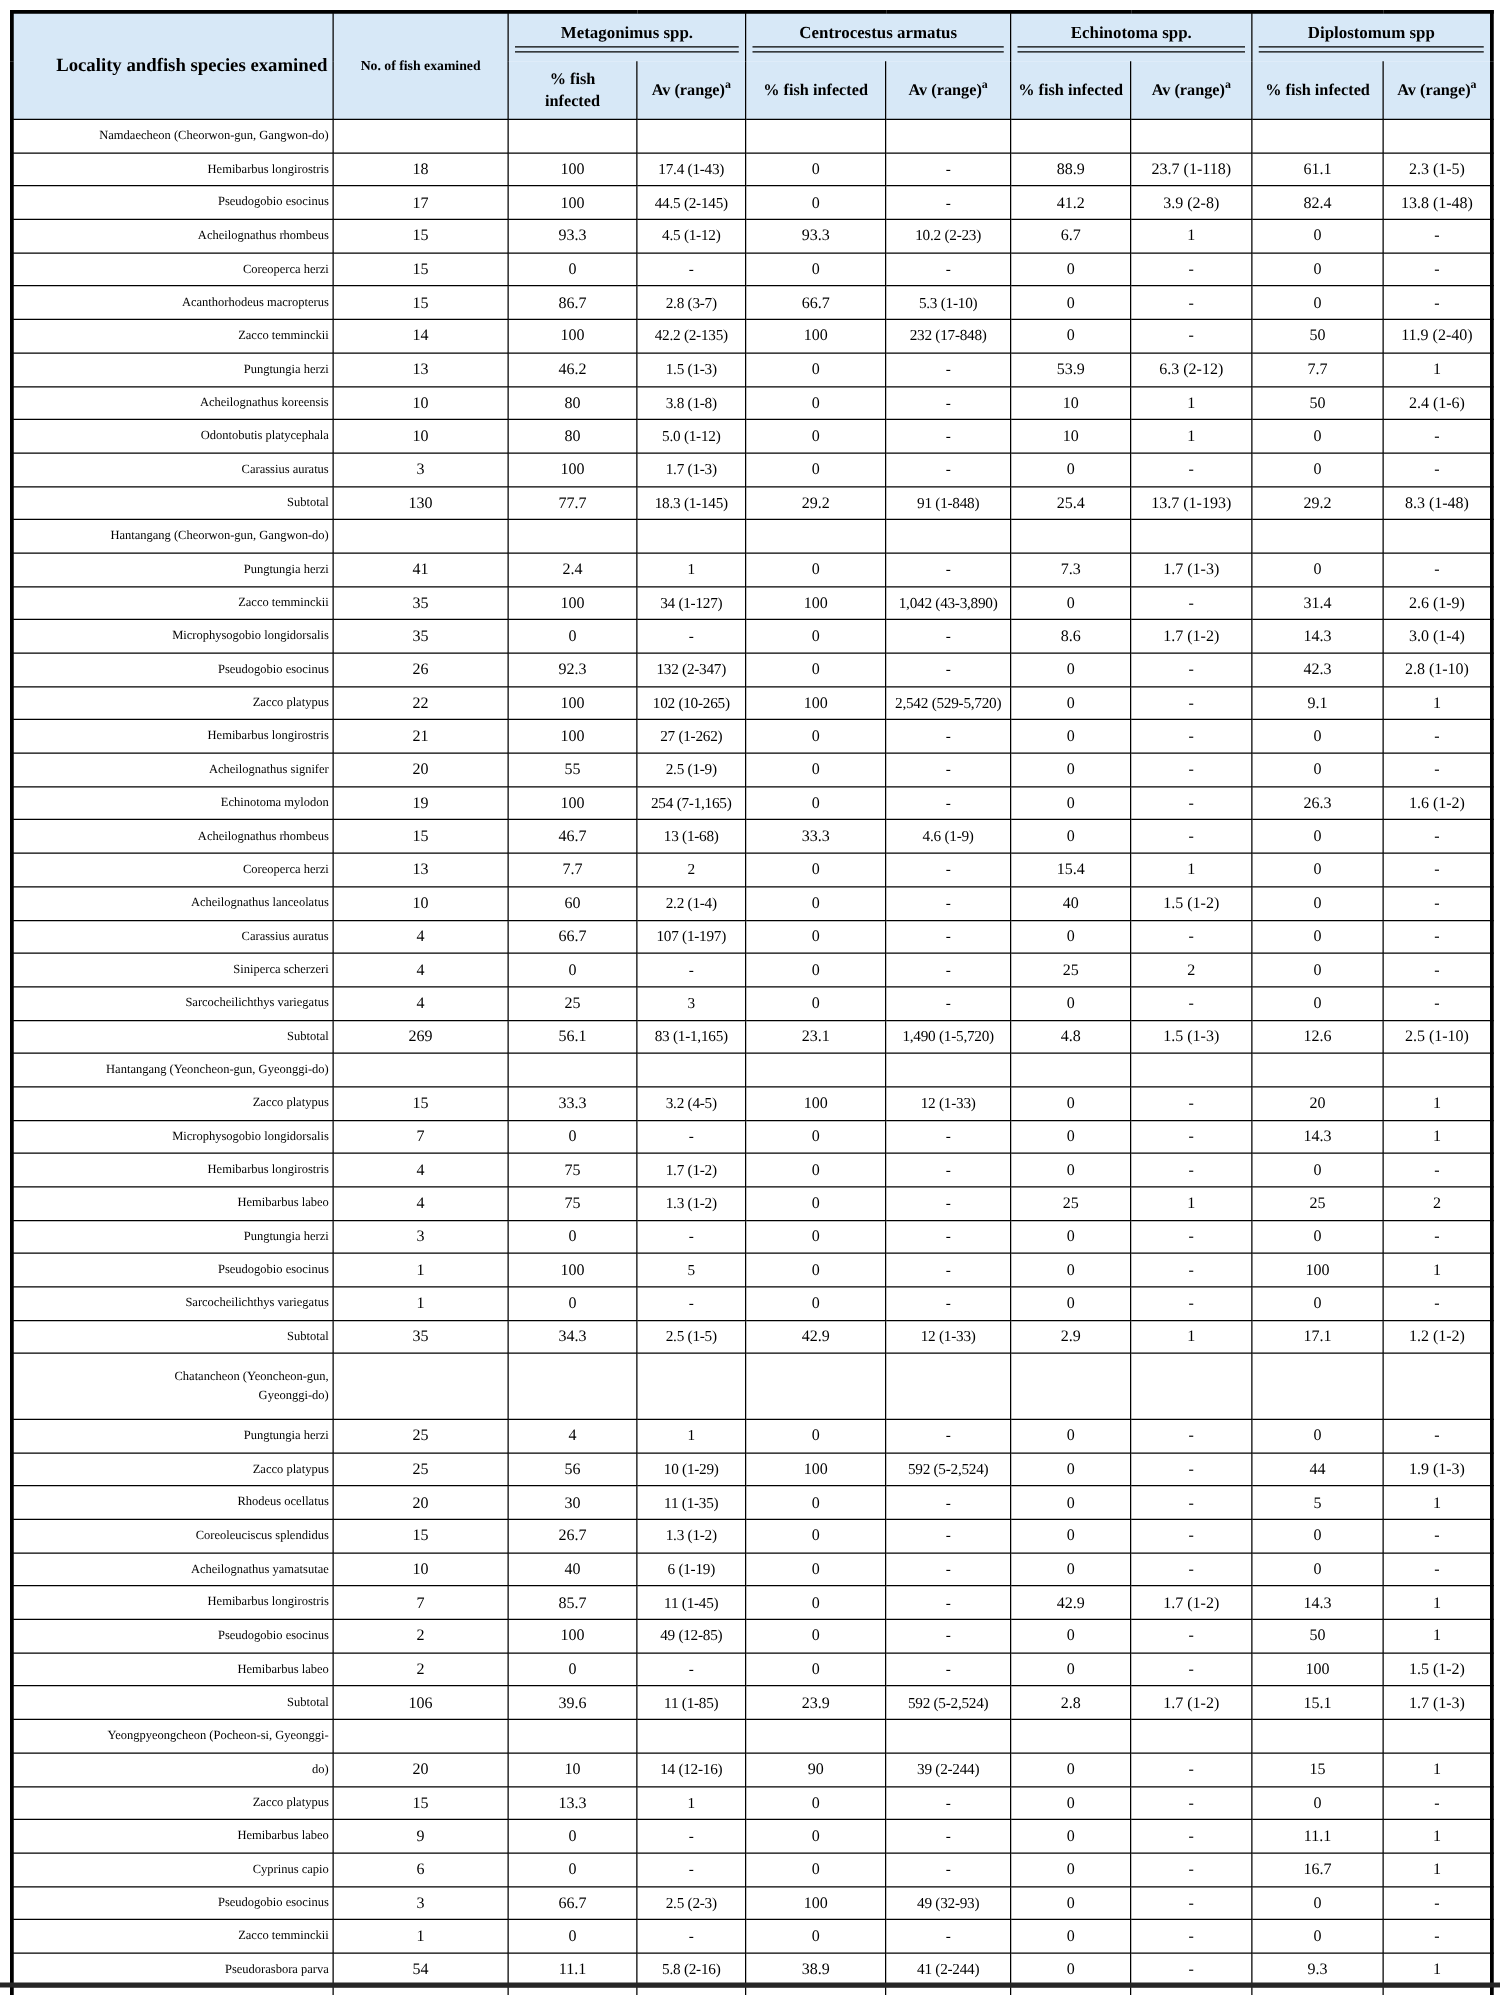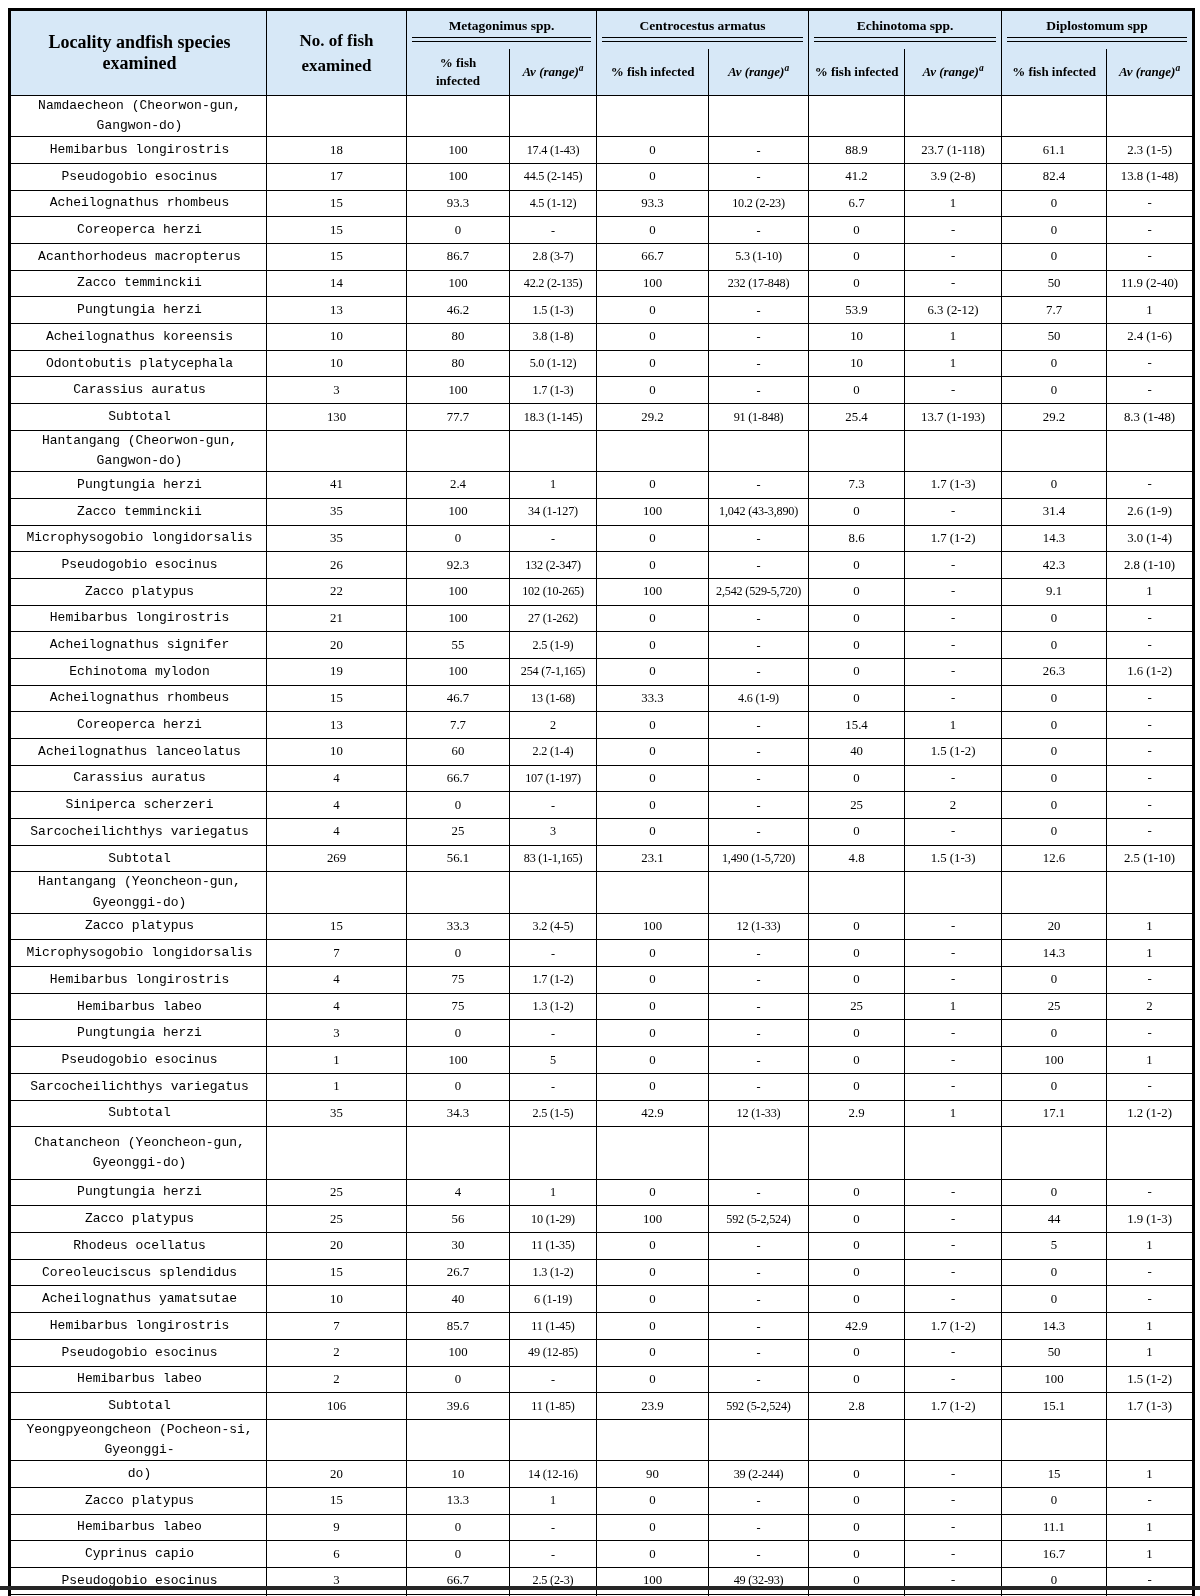"Locality andfish species examined" th.loc { font-size: 18px -> 15px; text-align: center -> right }
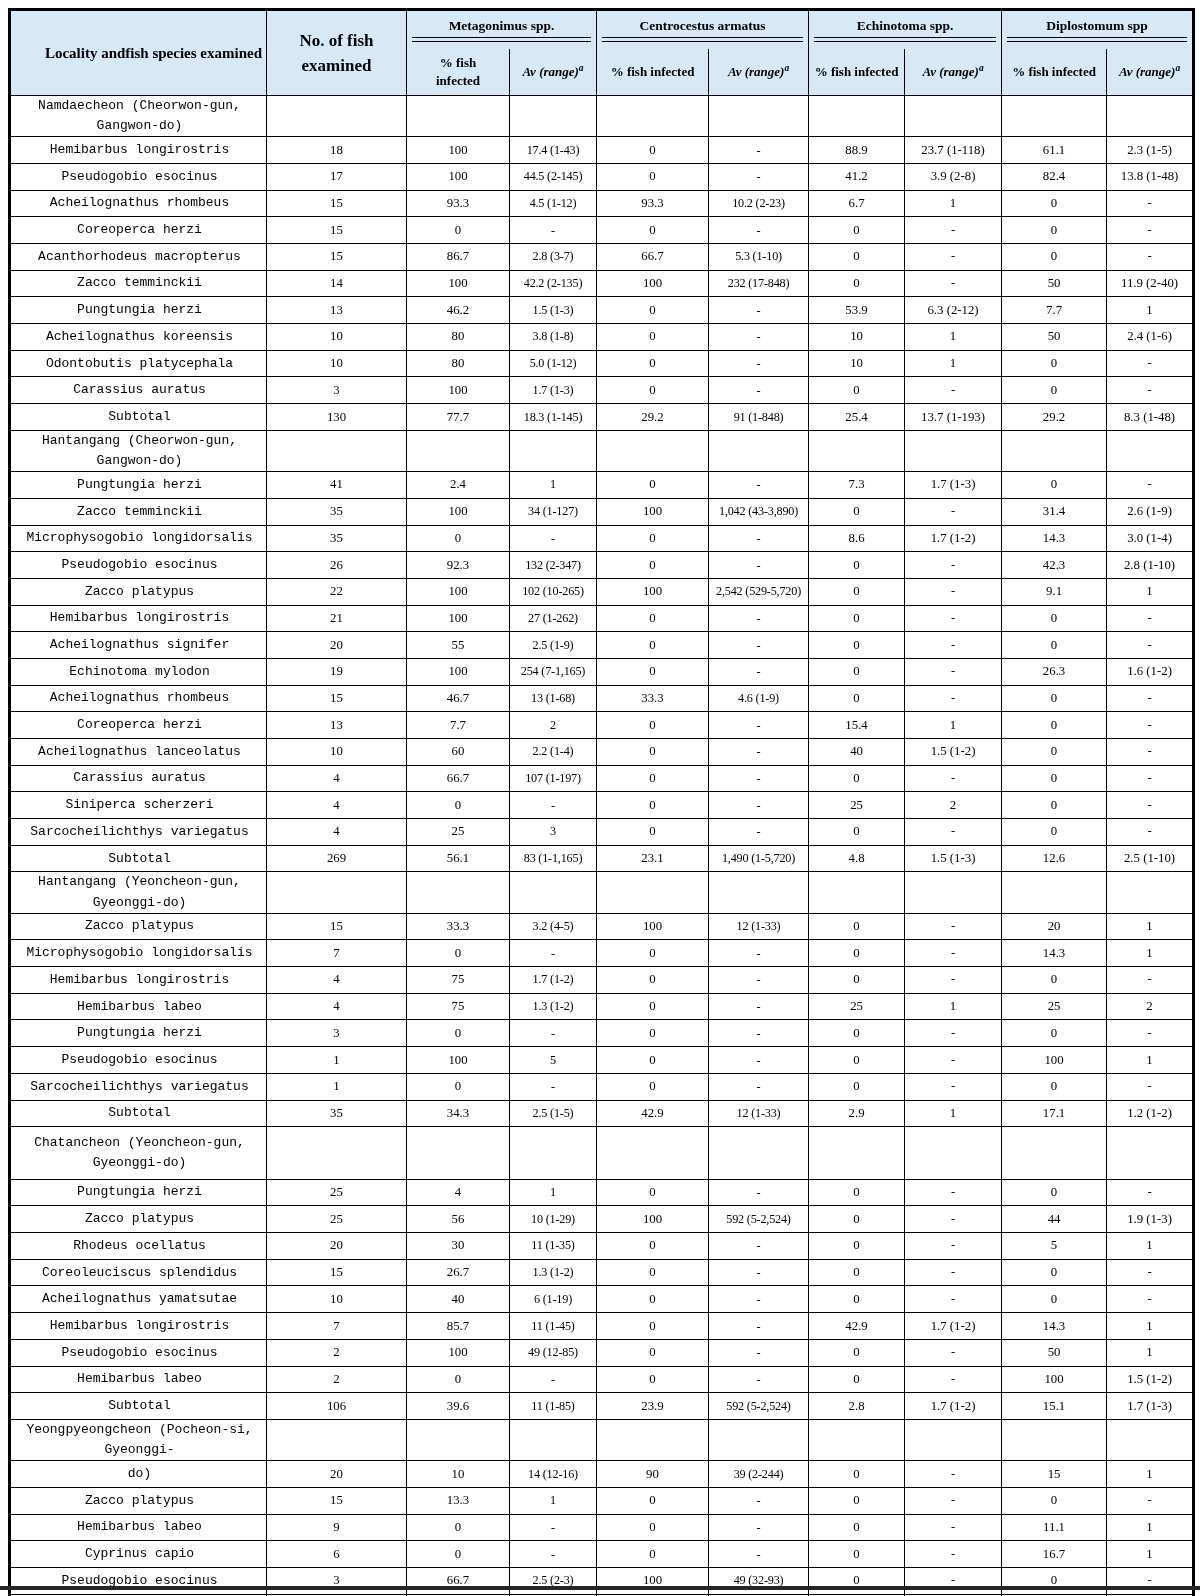"No. of fish examined" th.cnt { font-size: 17px -> 11px }
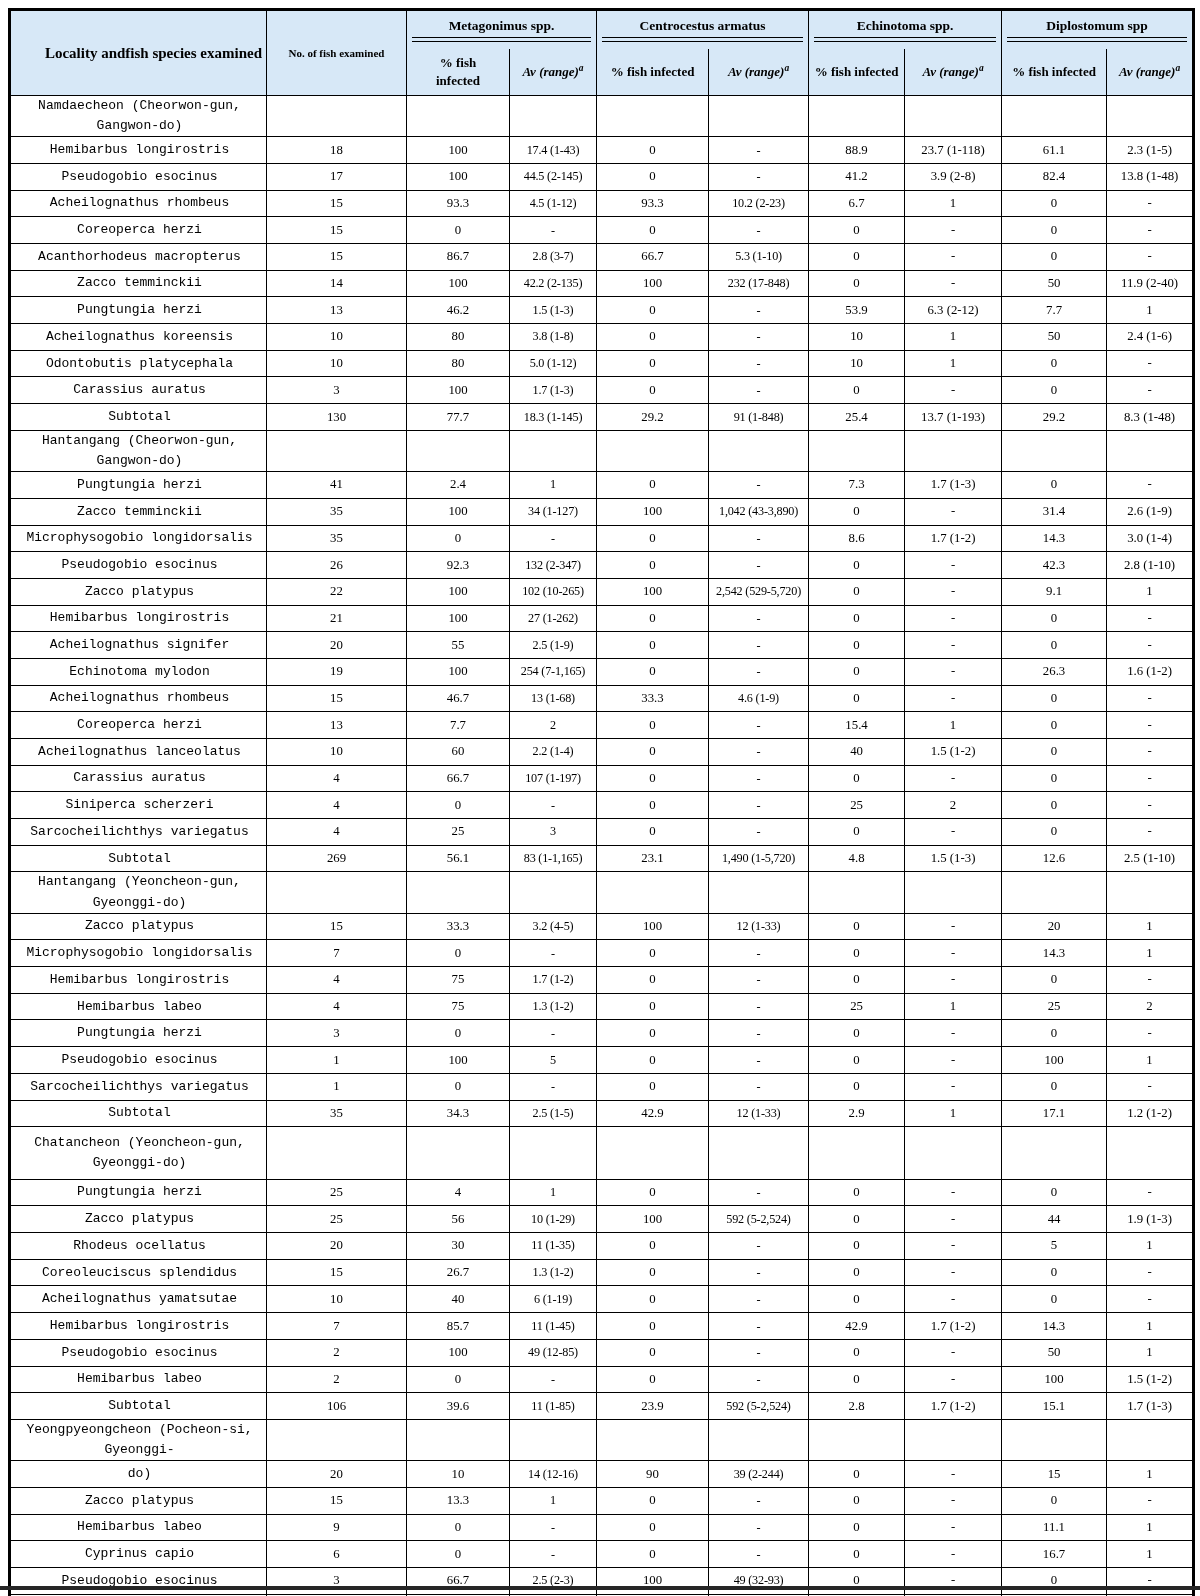"Av (range)a" th.sub.av { font-style: italic -> none }
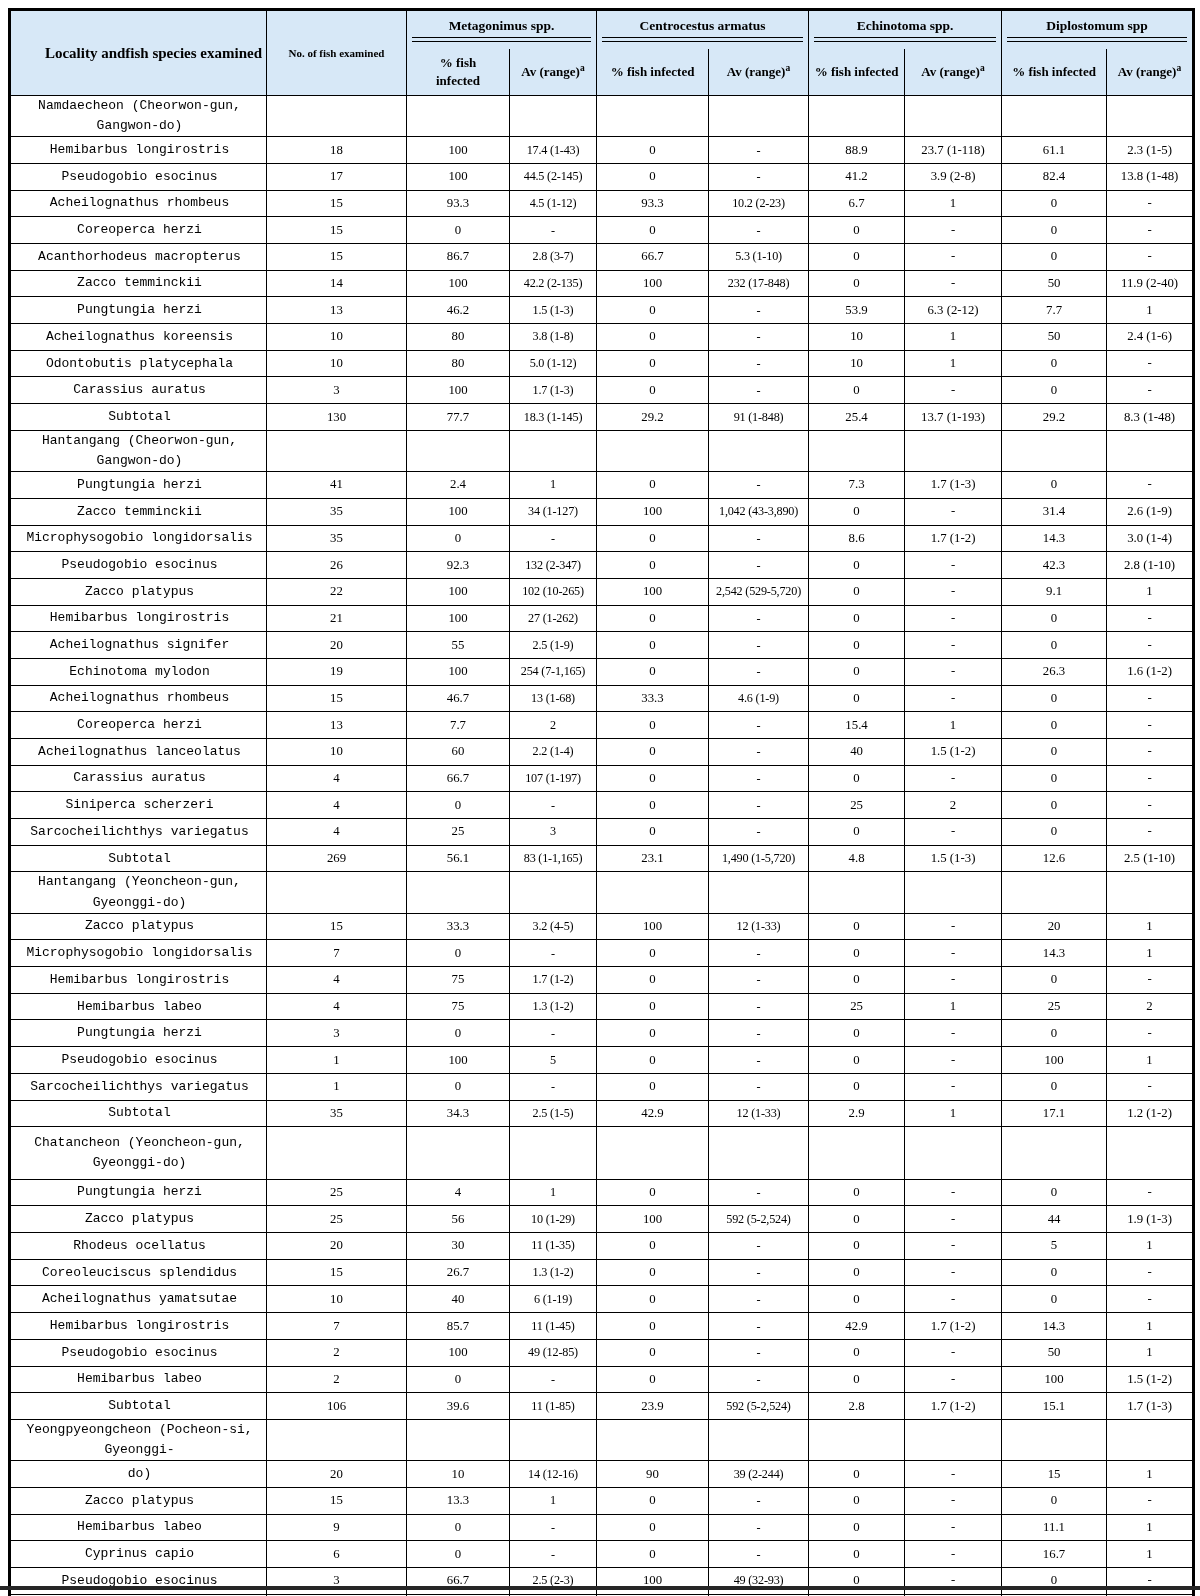"Namdaecheon (Cheorwon-gun, Gangwon-do)" tbody td.name-cell { font-family: Liberation Mono, monospace -> none; font-size: 13px -> 10px; text-align: center -> right }
